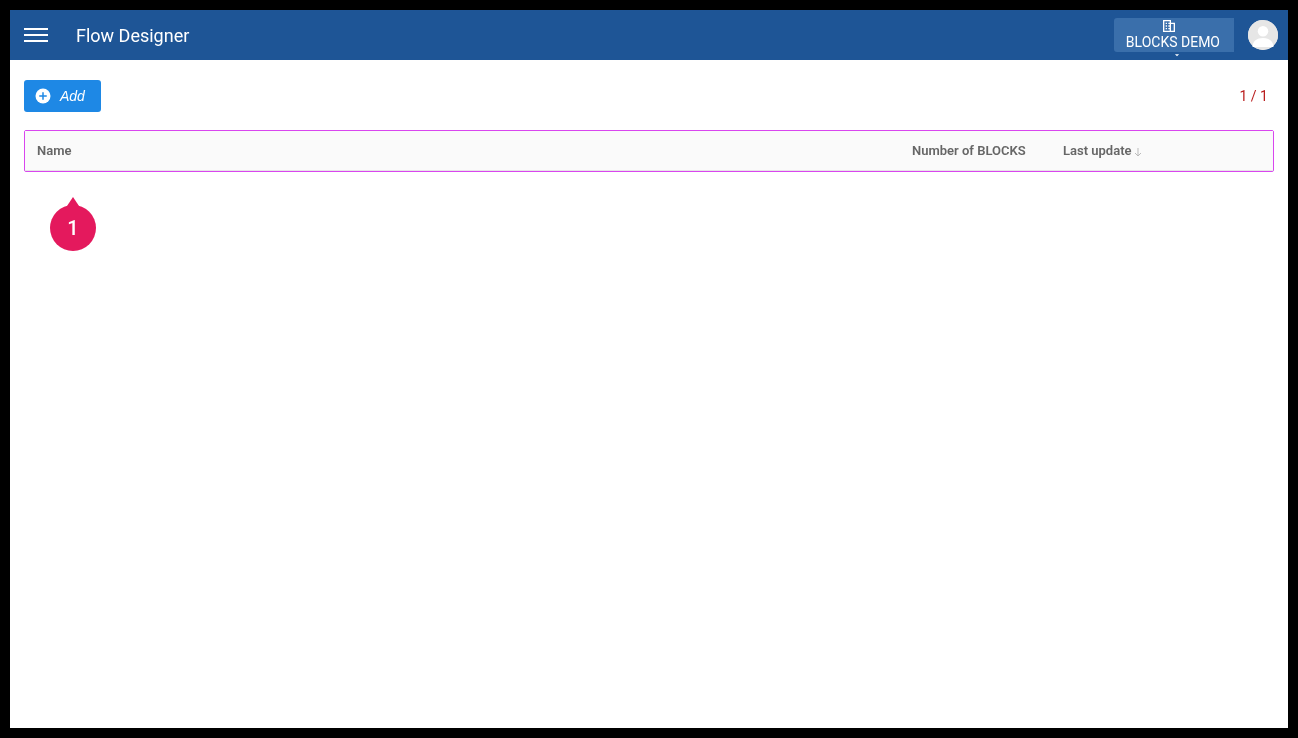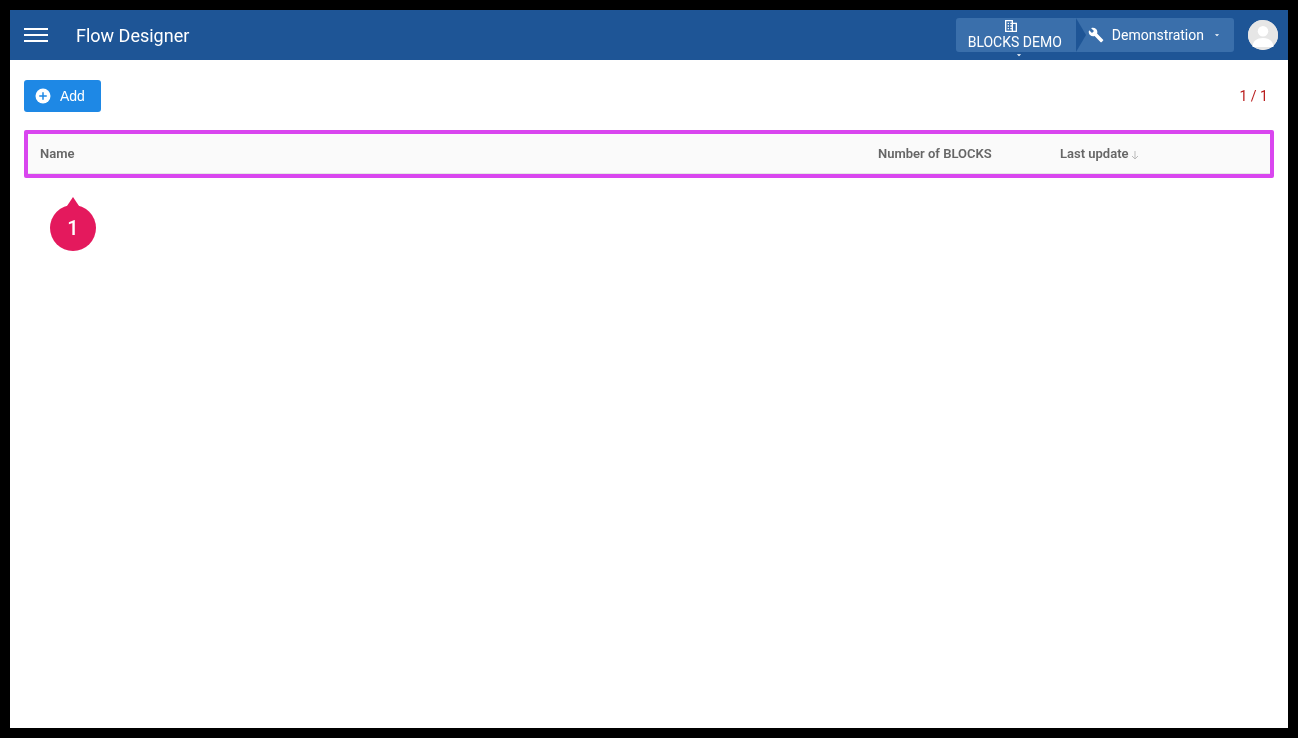"Demonstration" div.crumb { html: <div> <svg> <path></path> </svg> <span>Demonstration</span> <svg> <path></path> </svg> </div> -> none }
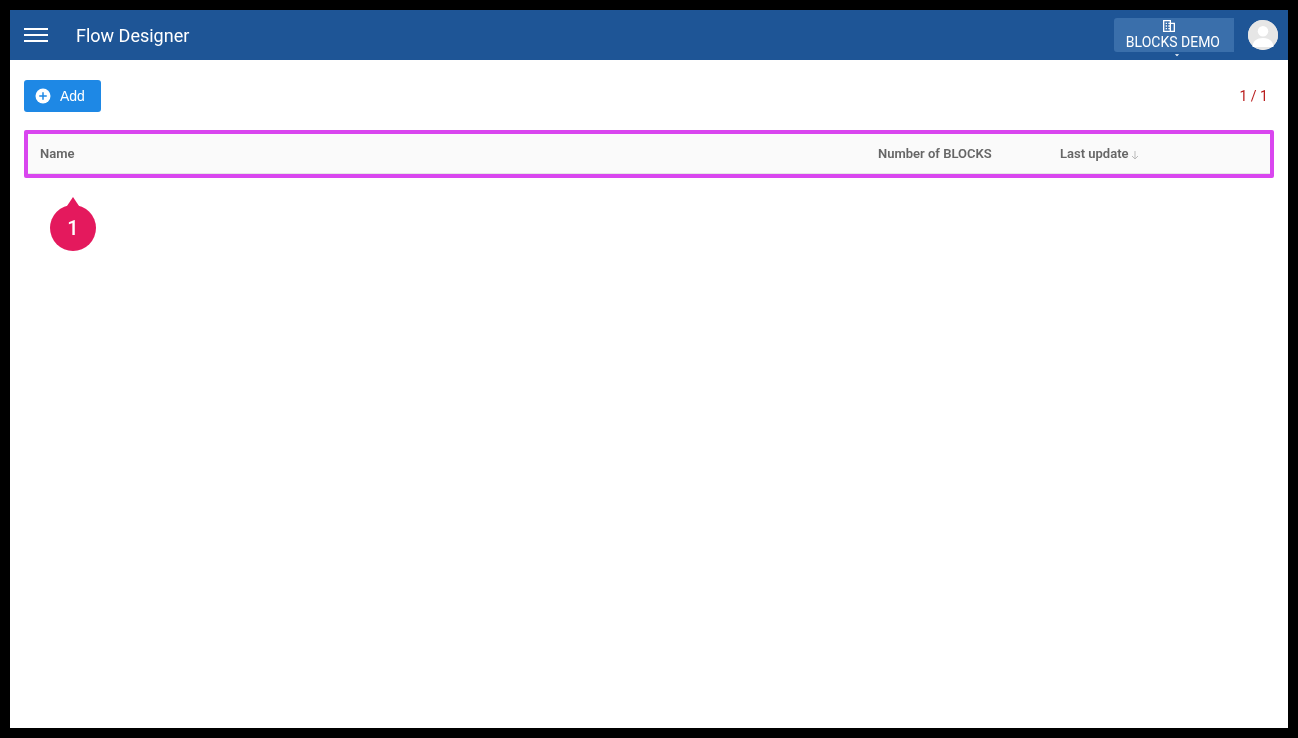"Add" .btn-add { font-style: none -> italic }
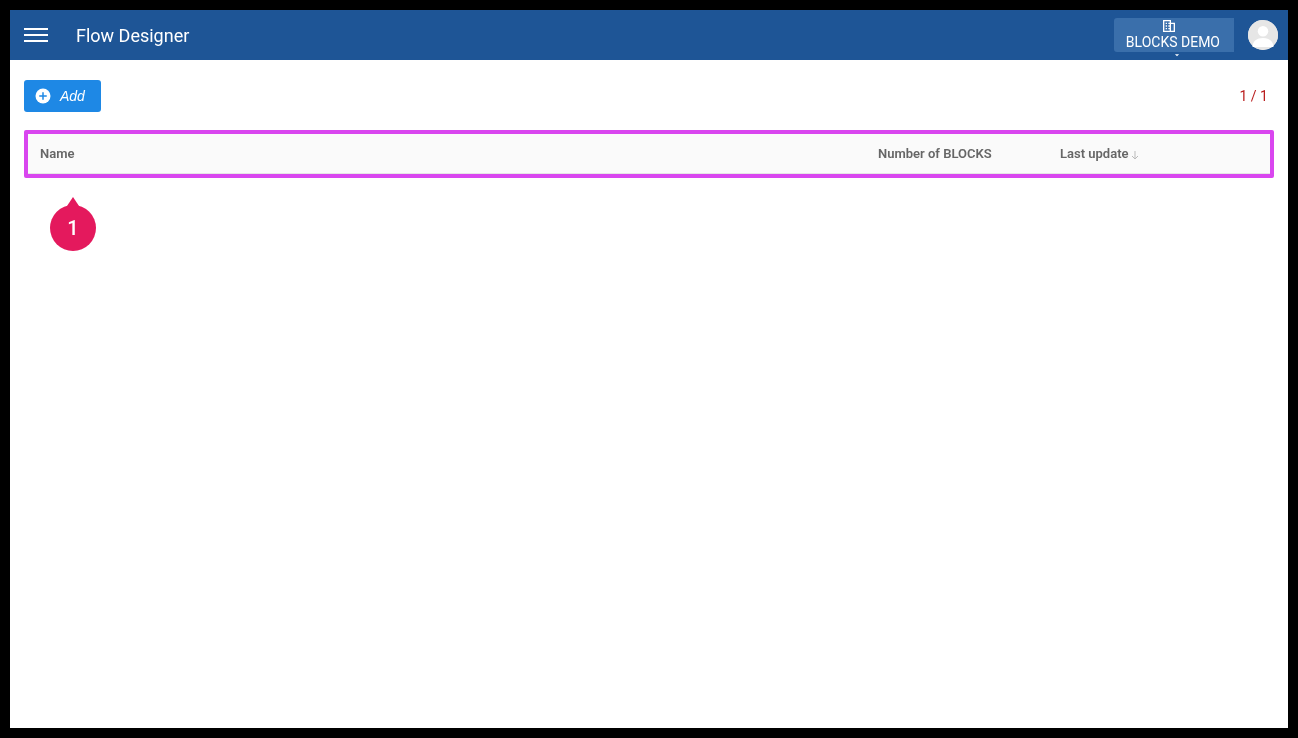"Name" .table { border: 4px solid #d946ef -> 1px solid #d946ef }
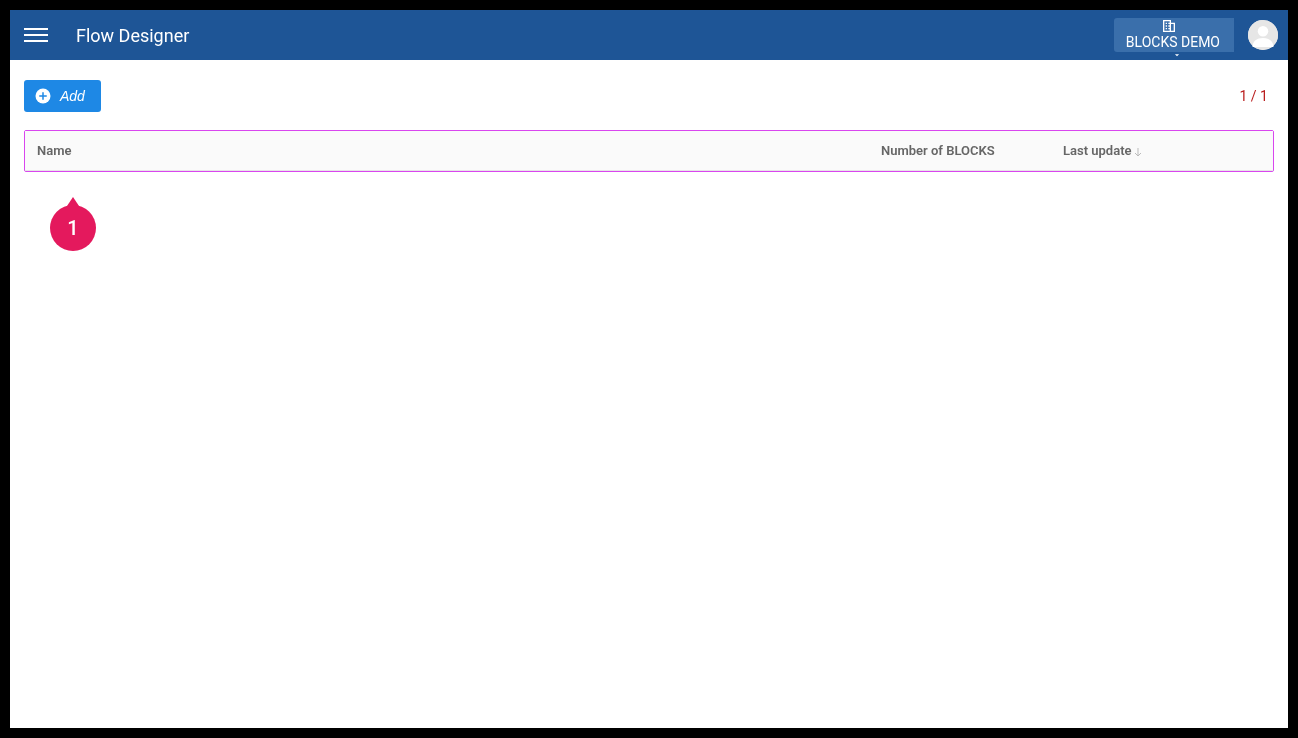"Number of BLOCKS" .col-blocks { width: 182px -> 151px }
